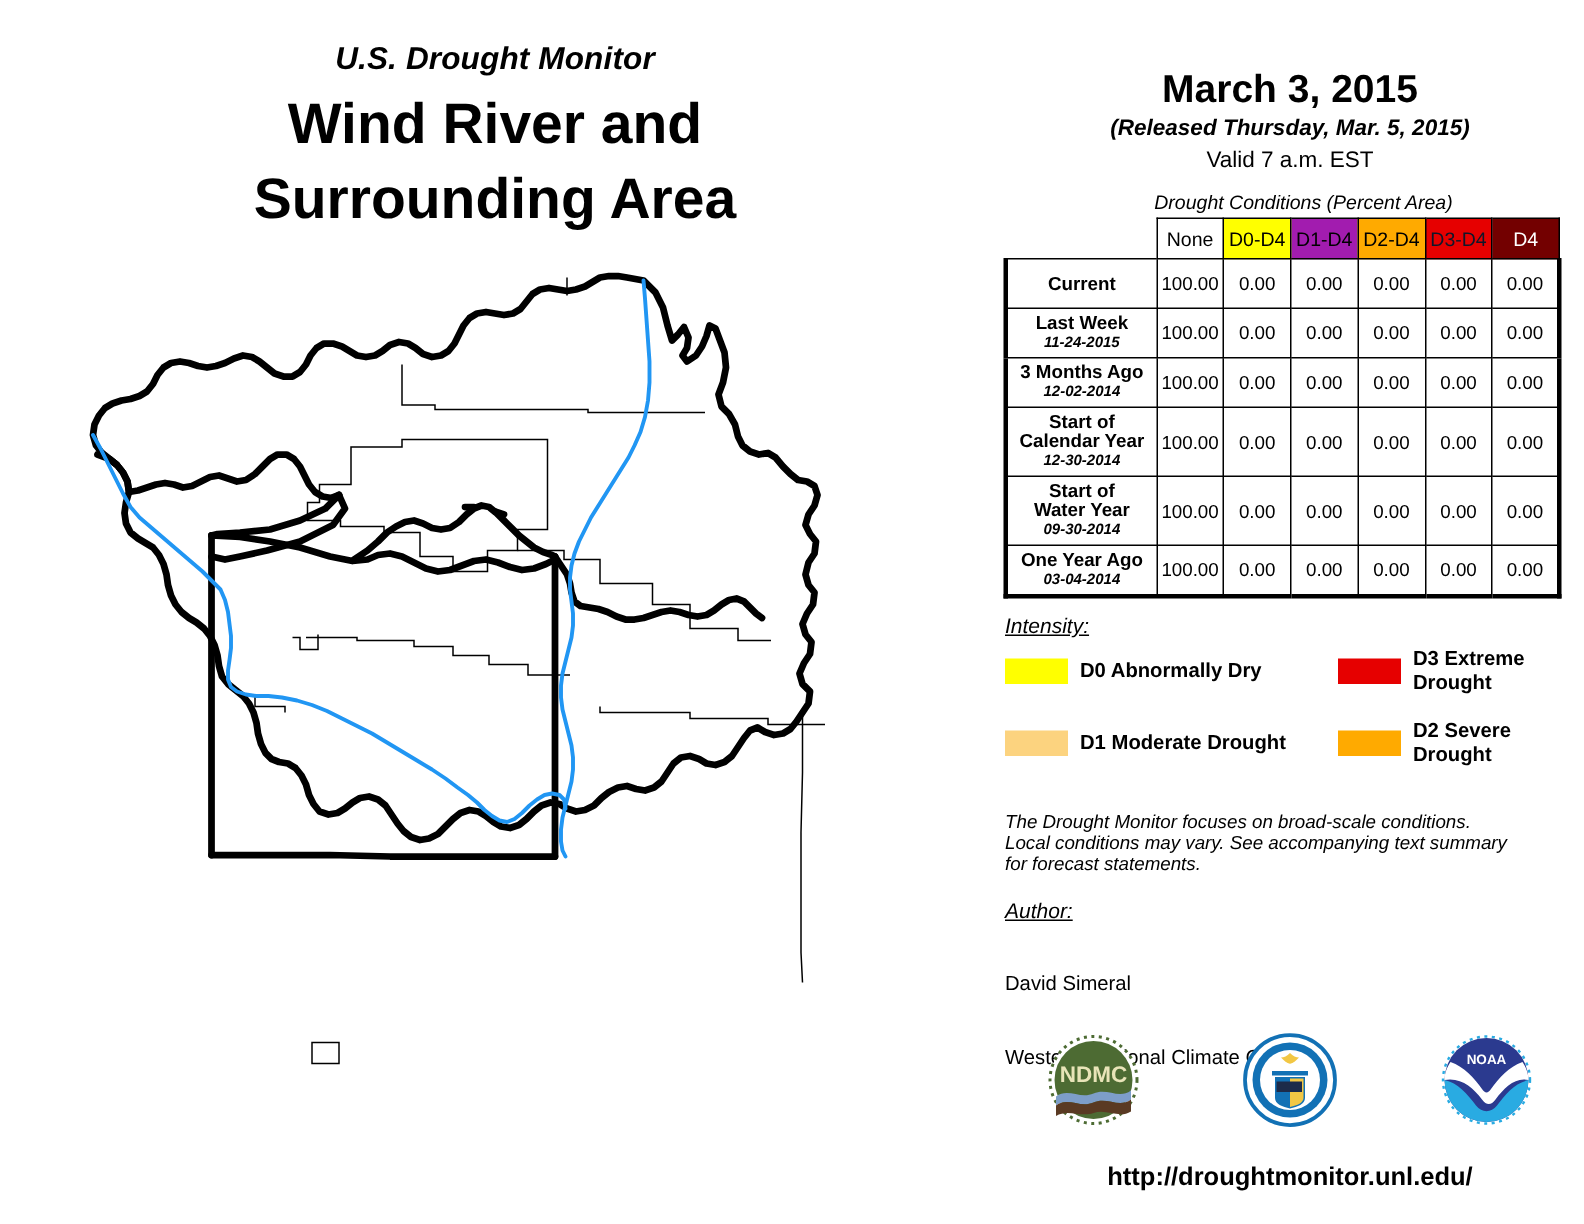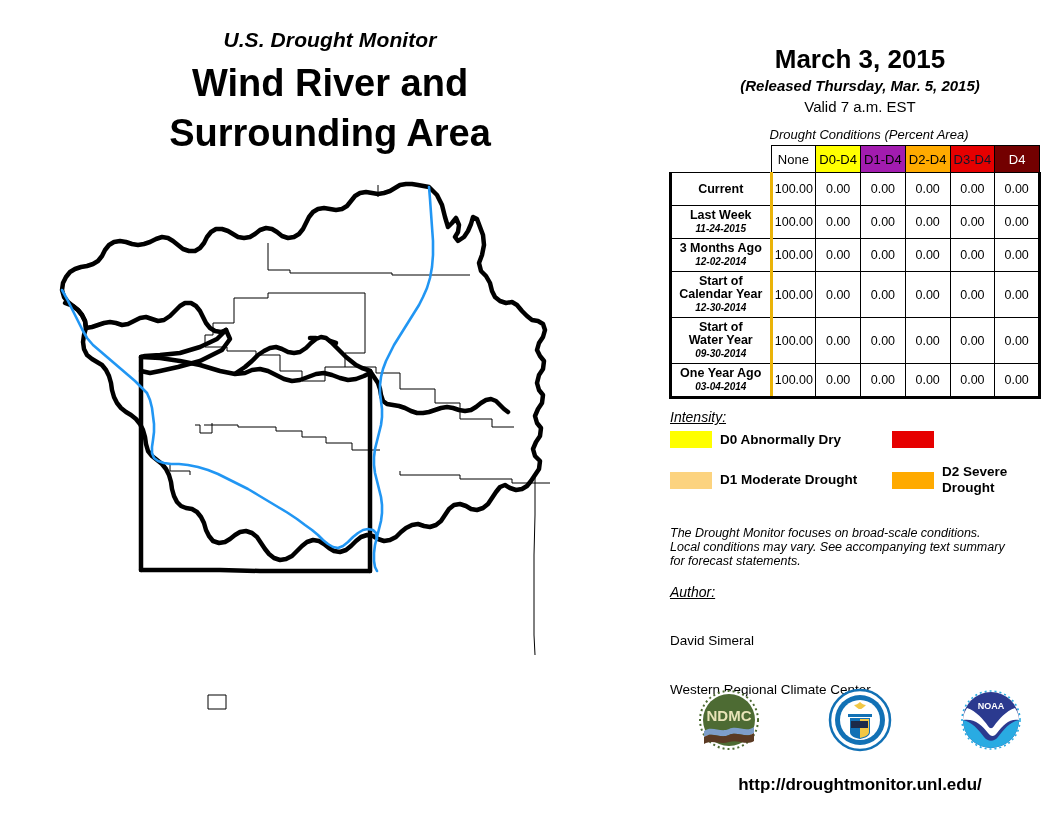"100.00" #cond-table tbody td.firstdata { border-left: 3px solid #eab308 -> 1px solid #eab308 }
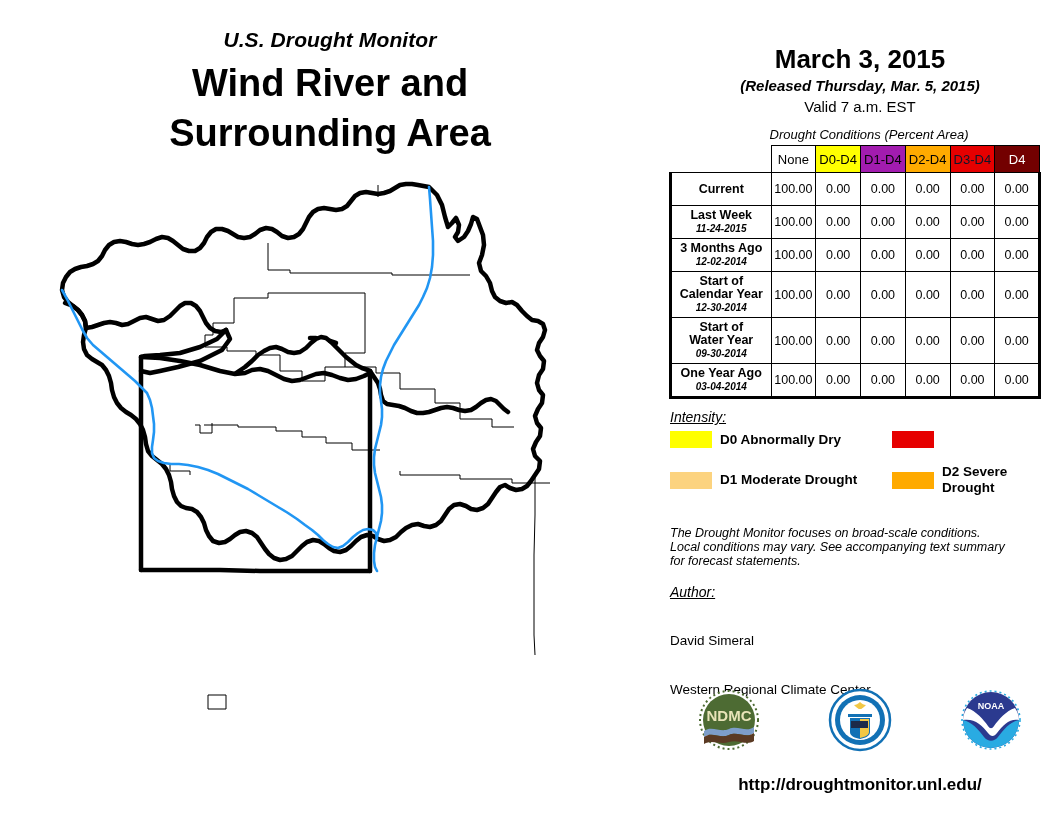"D3 Extreme Drought" span.legend-label { html: none -> <span>D3 Extreme Drought</span> }
